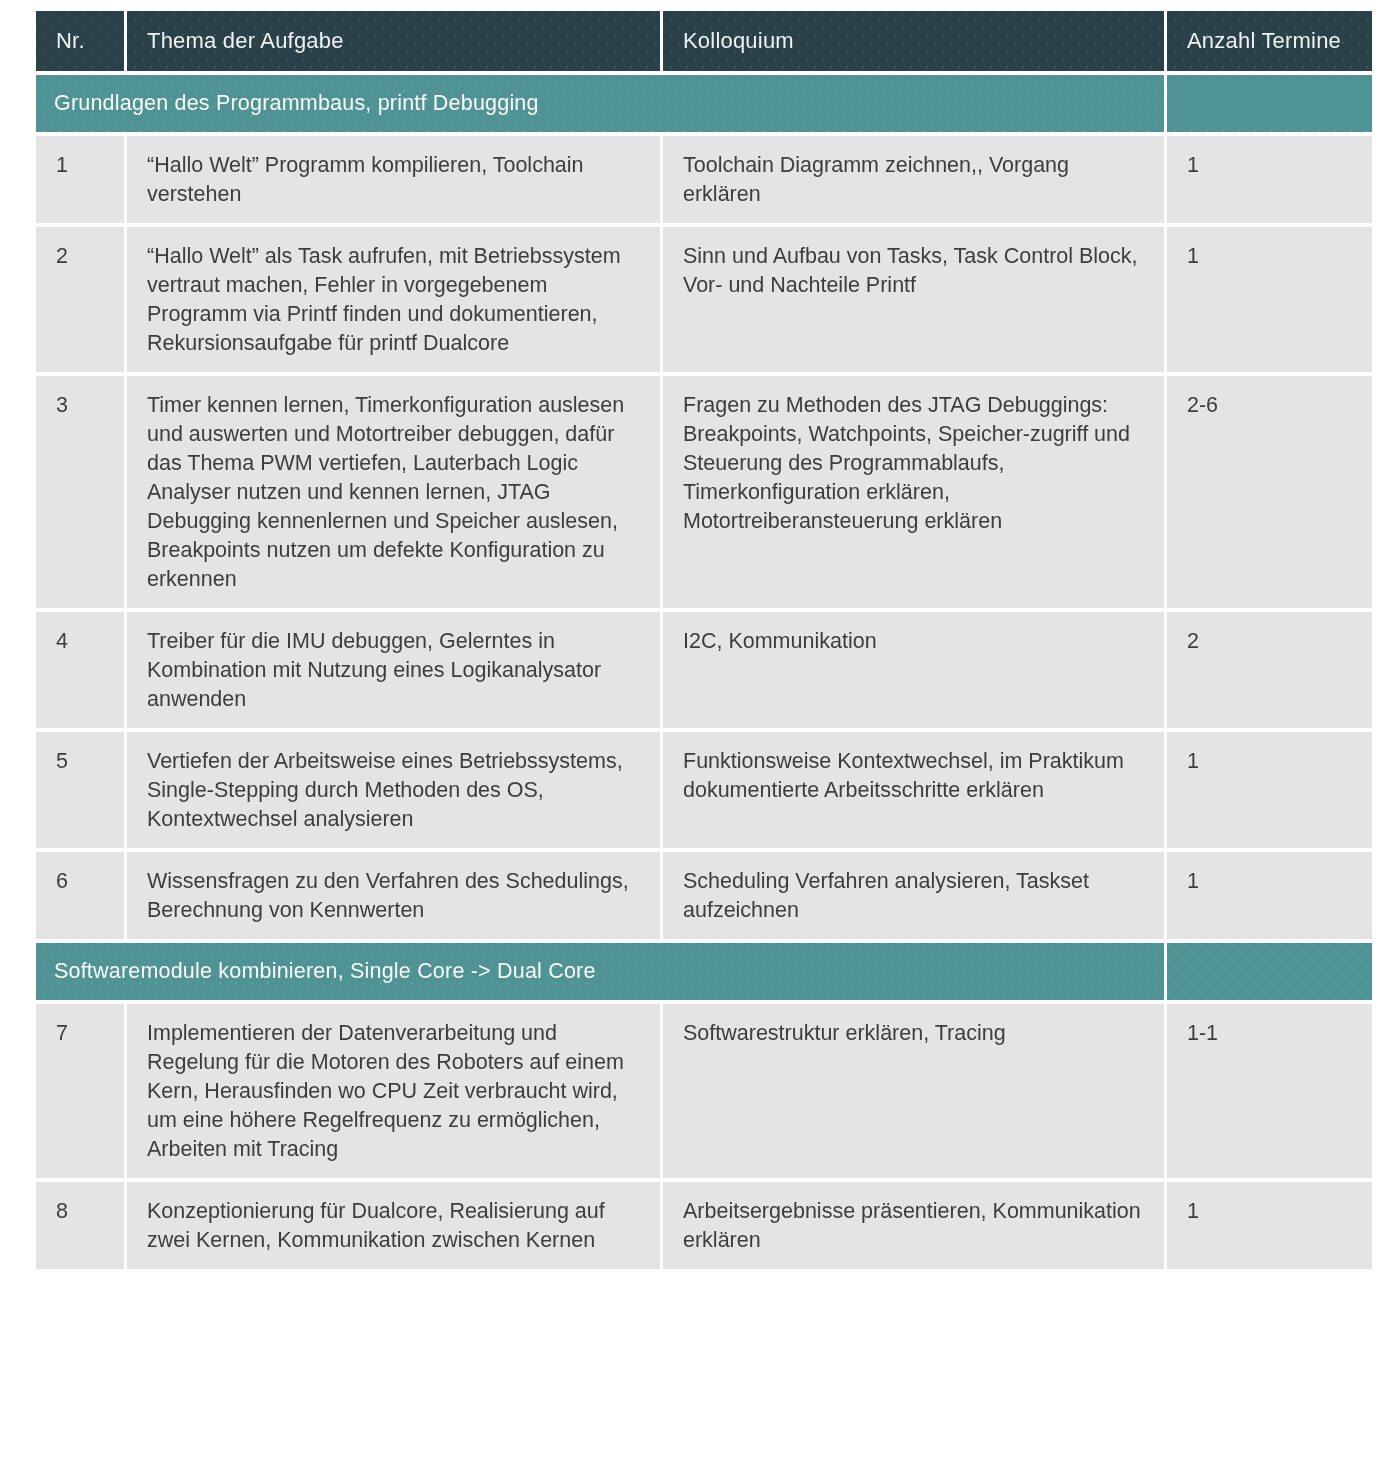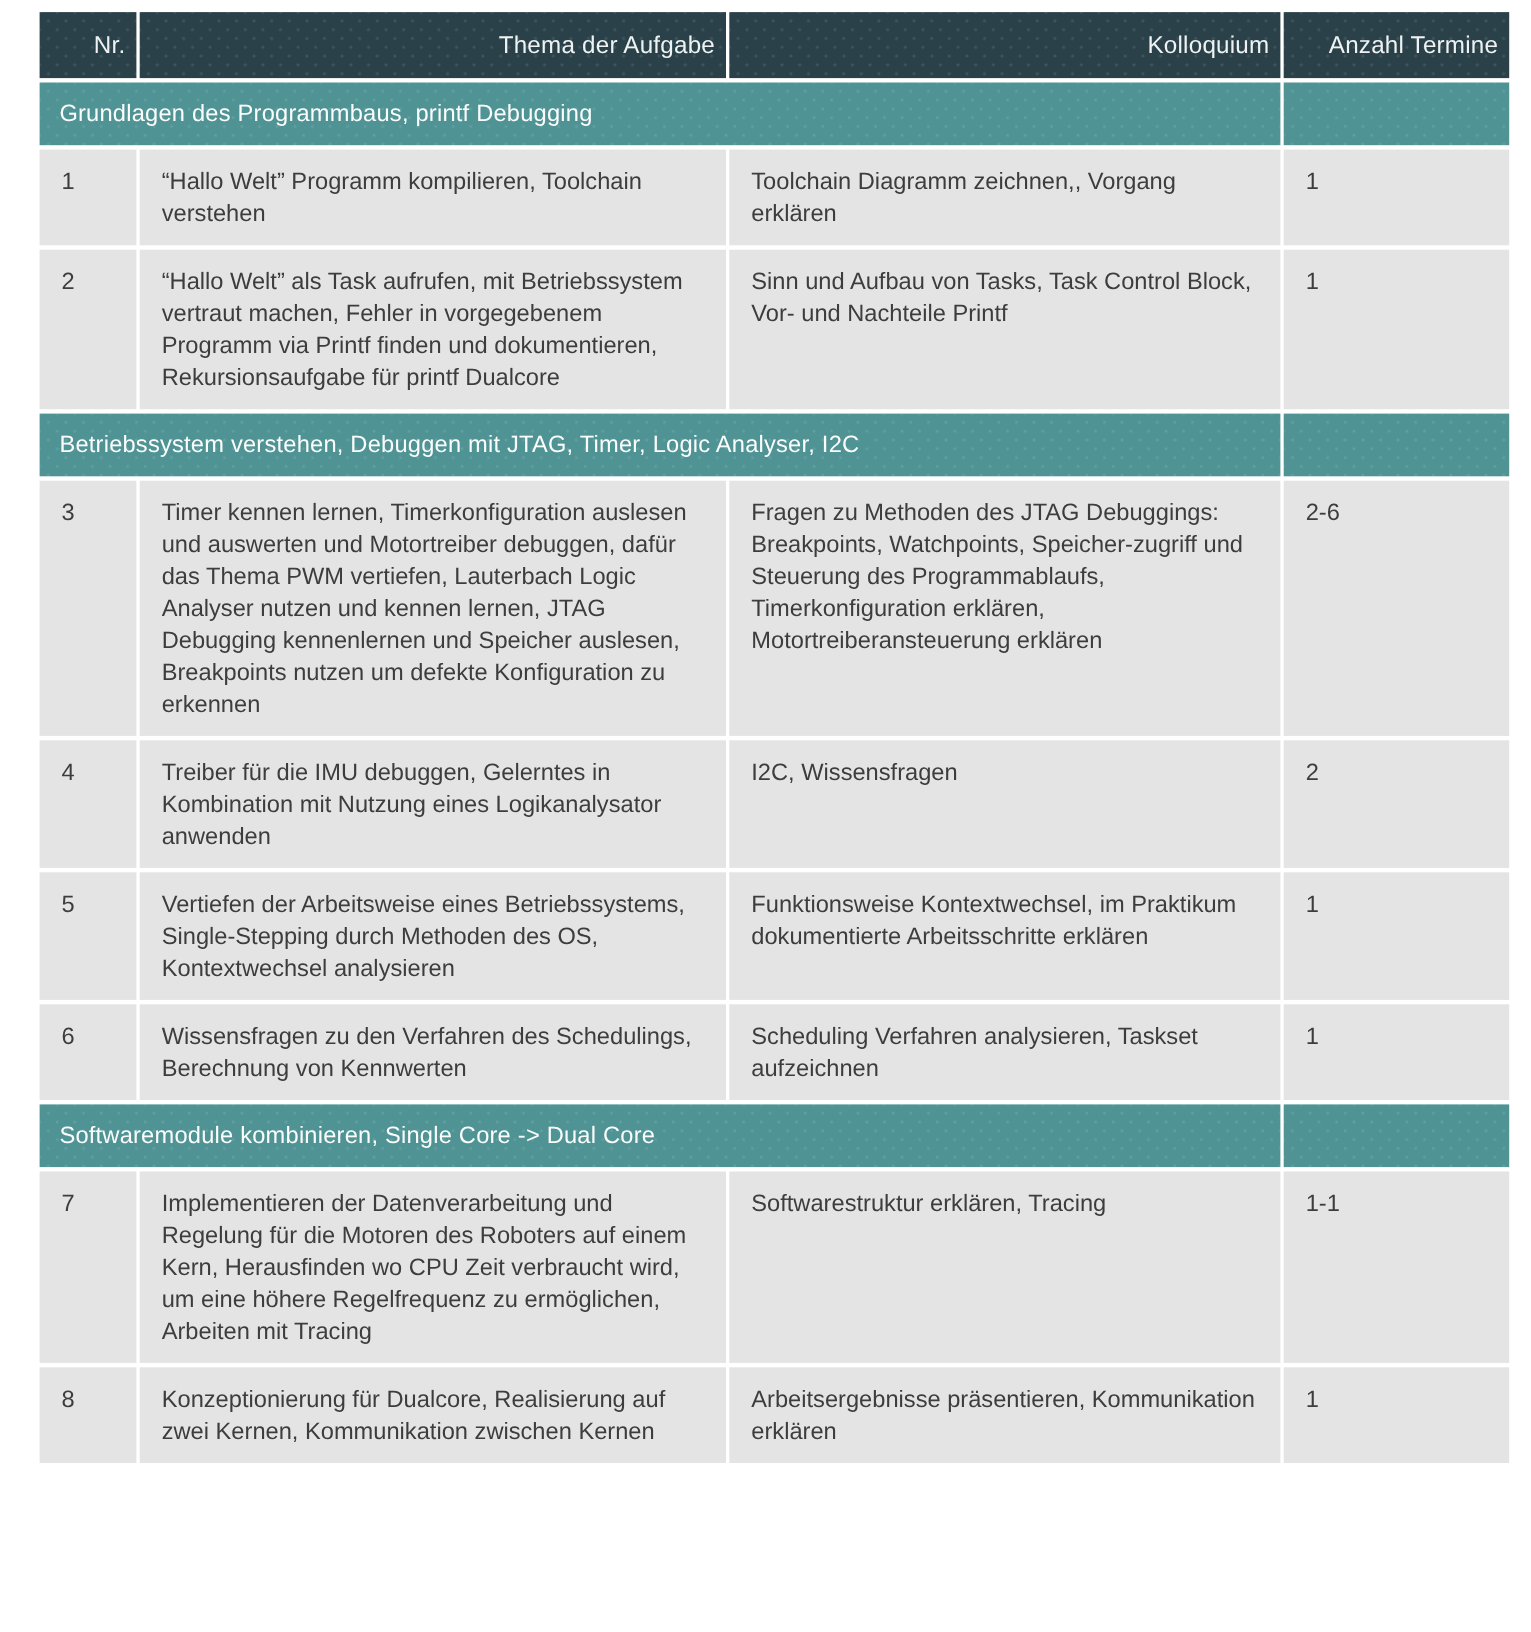"Nr." th.head-cell { text-align: right -> left }
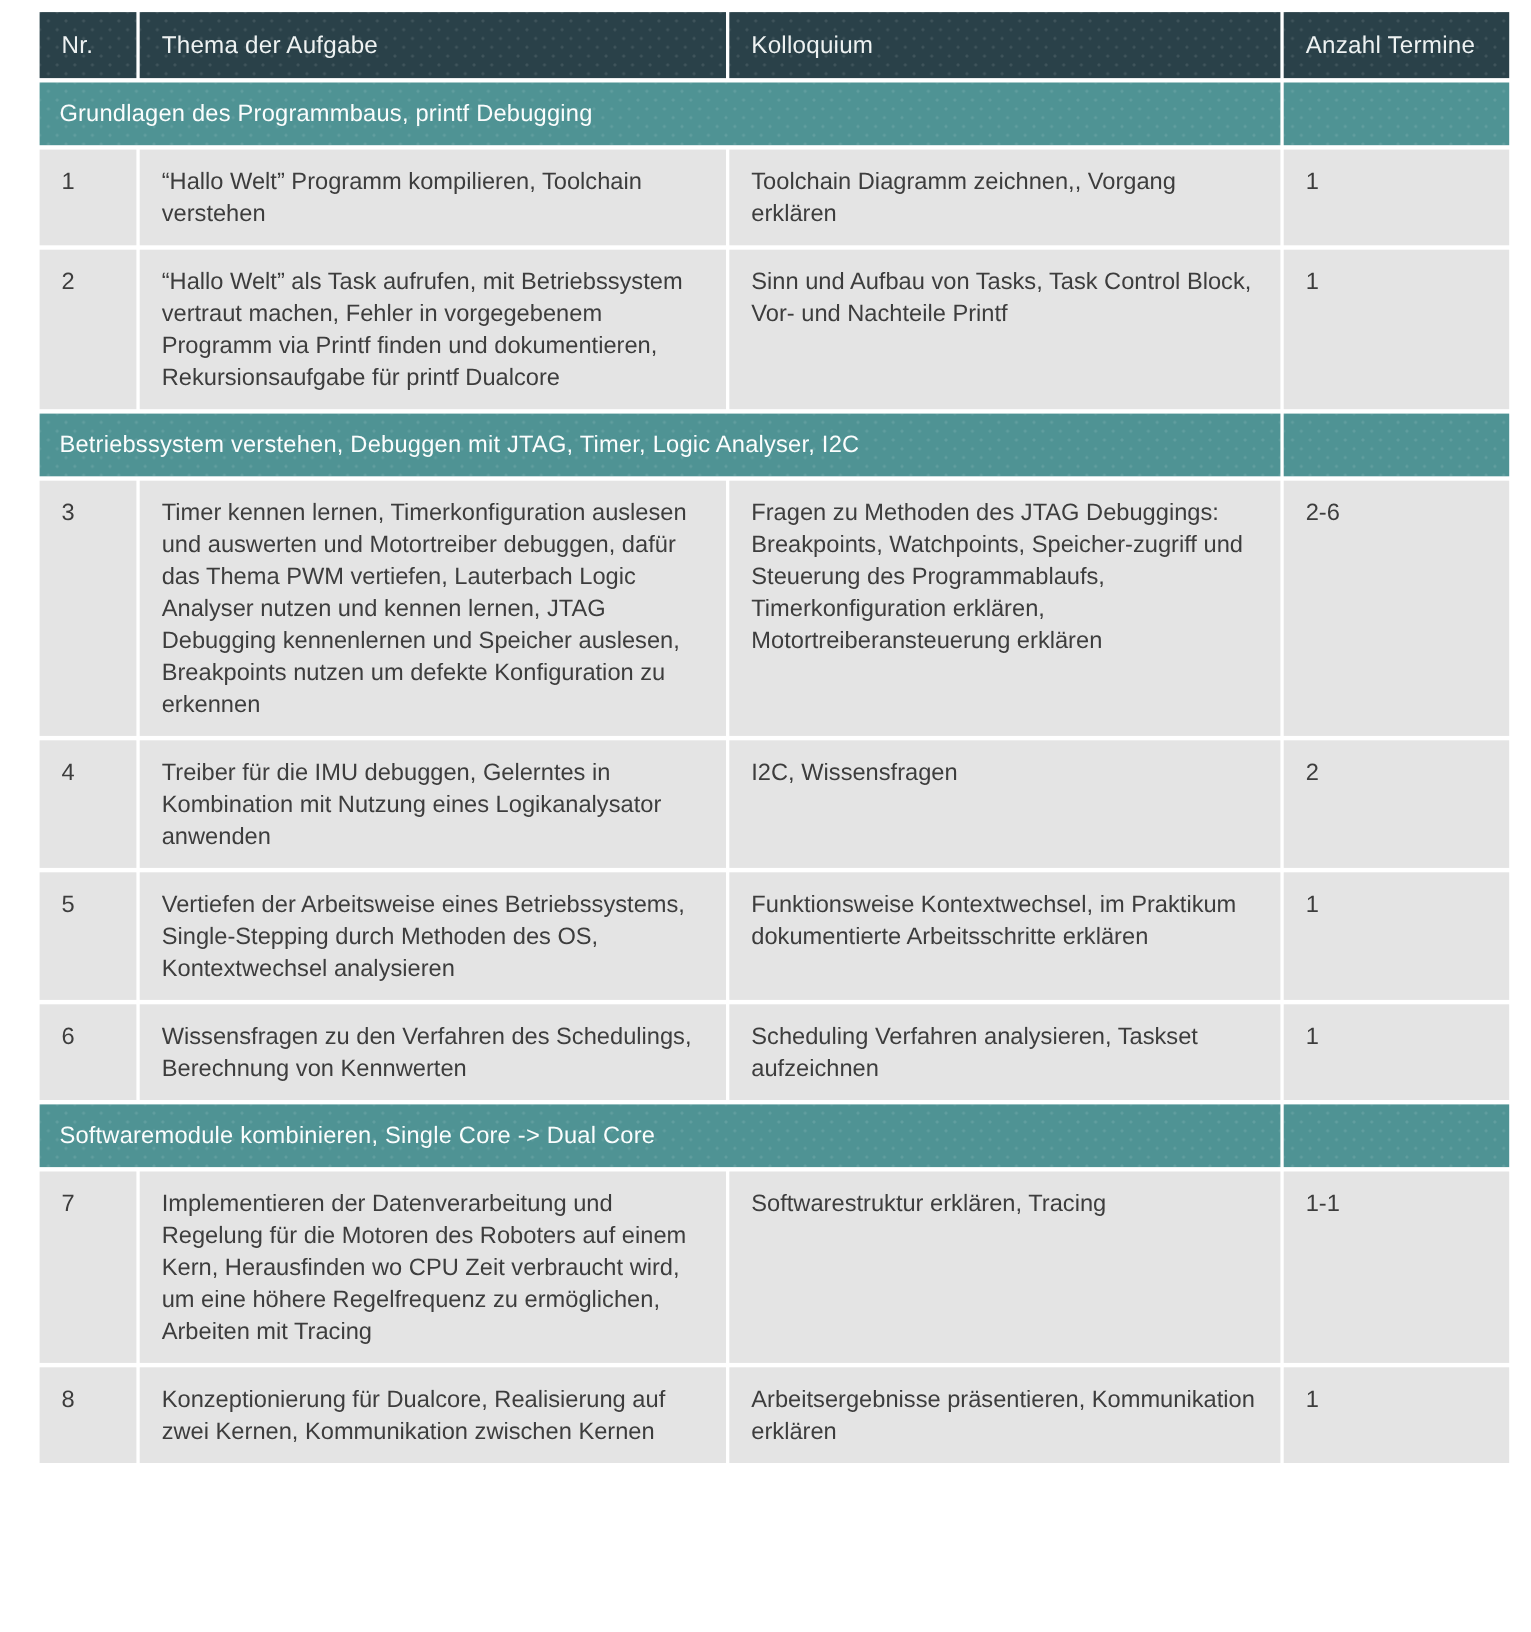"Betriebssystem verstehen, Debuggen mit" tr { html: <tr> <td>Betriebssystem verstehen, Debuggen mit JTAG, Timer, Logic Analyser, I2C</td> <td></td> </tr> -> none }
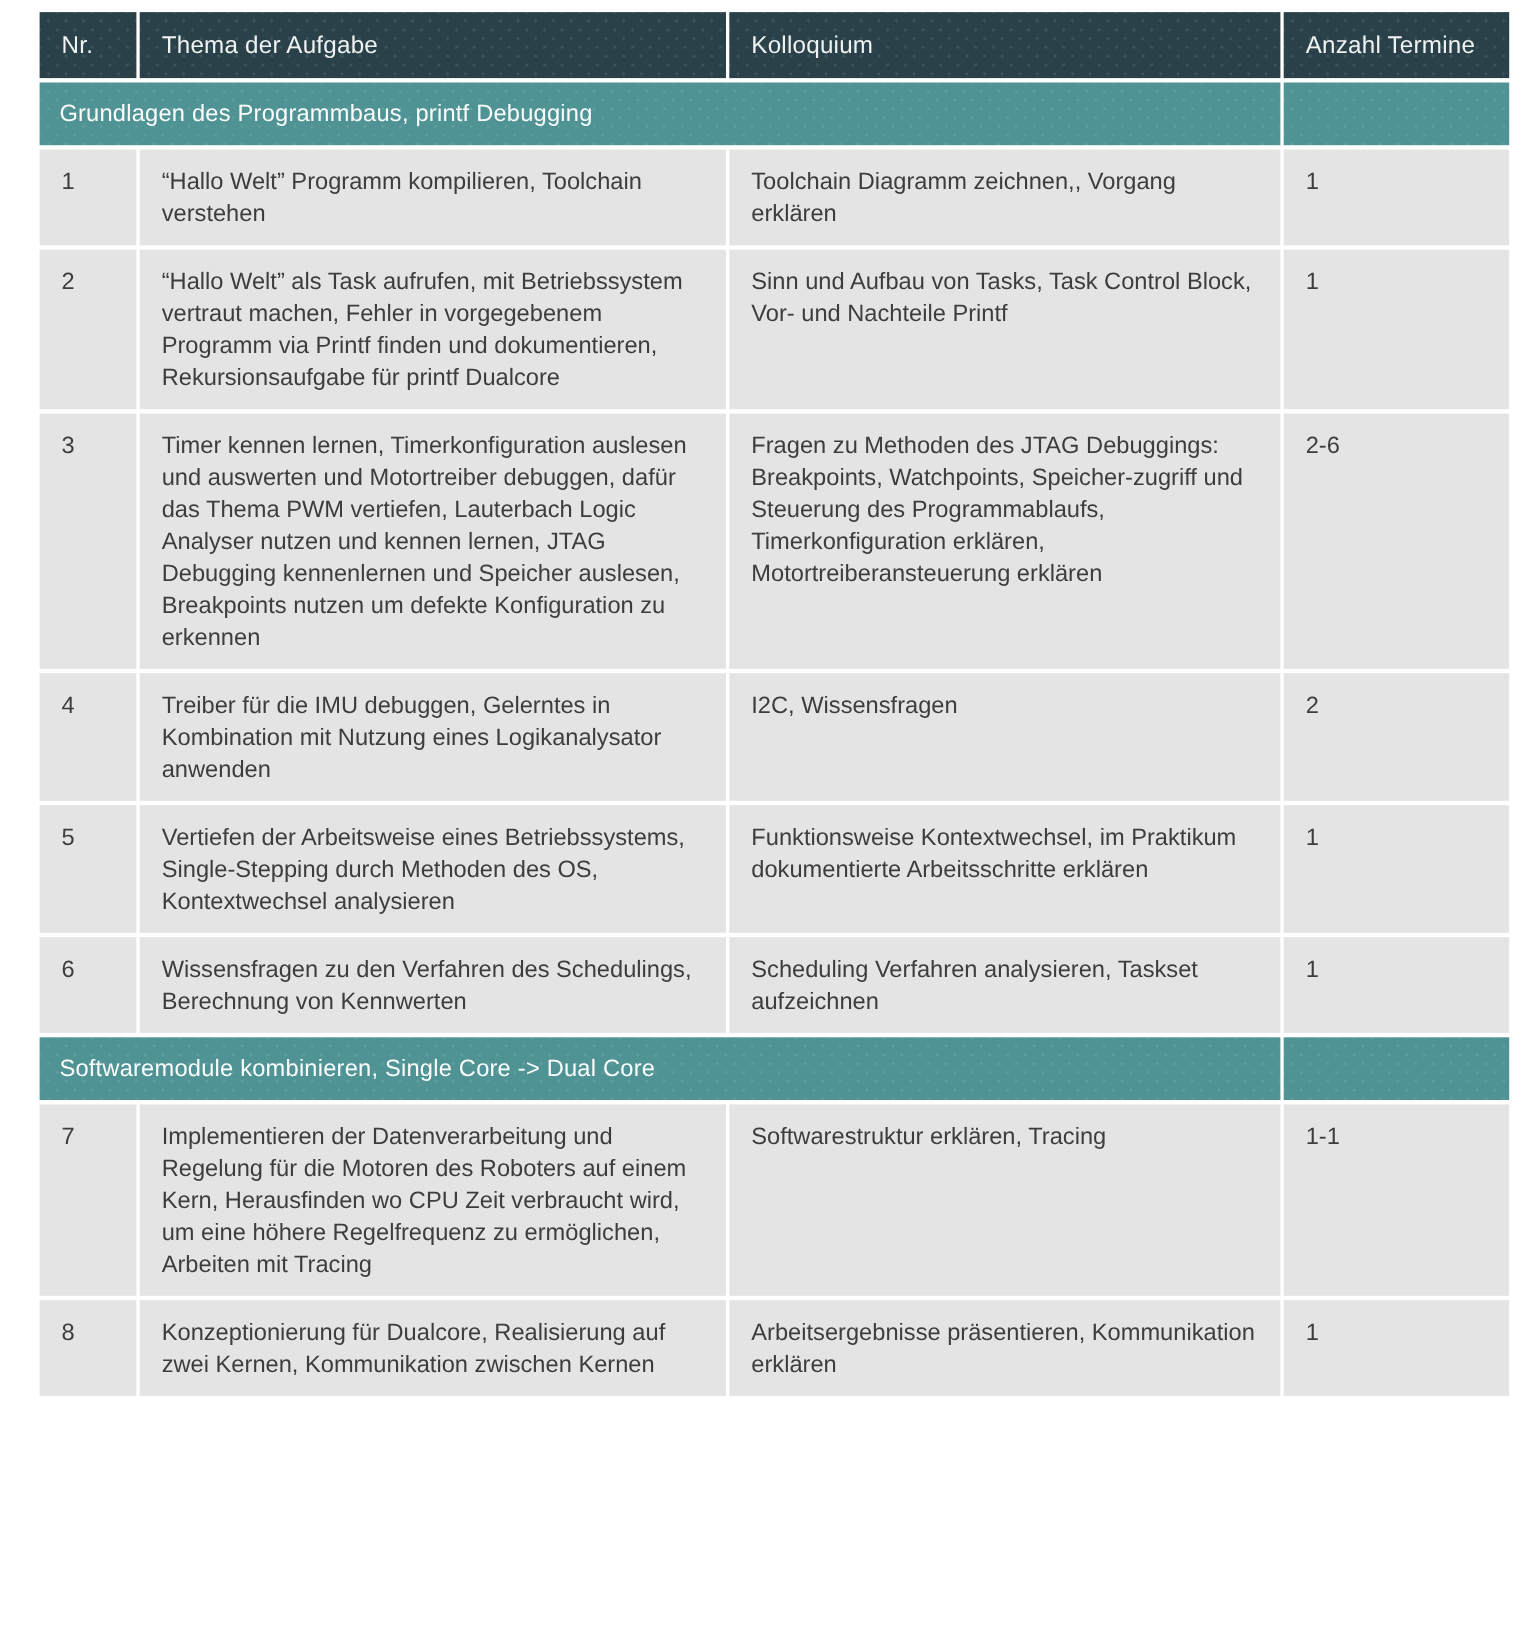"I2C, Wissensfragen" td.cell-kolloquium { text: Wissensfragen -> Kommunikation }
